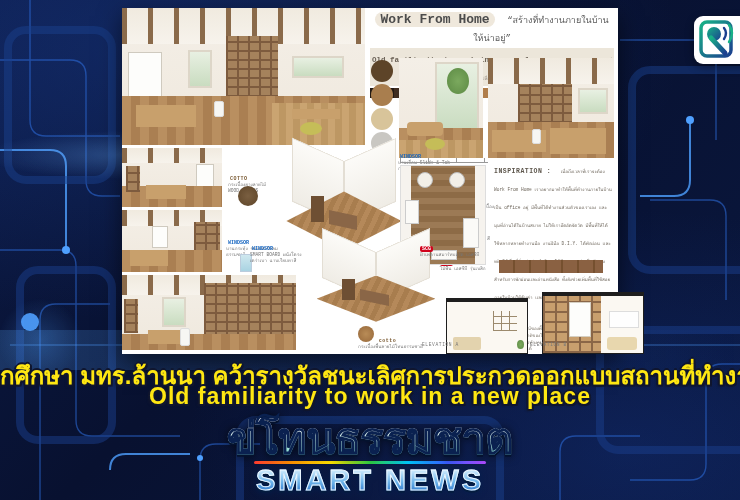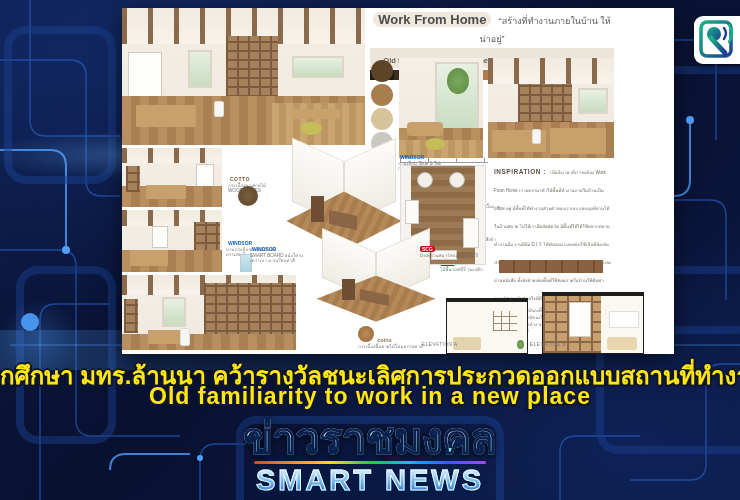"Work From Home “สร้างที่ทำงานภายในบ้าน" .board { font-family: none -> Liberation Mono, monospace; width: 552px -> 496px }
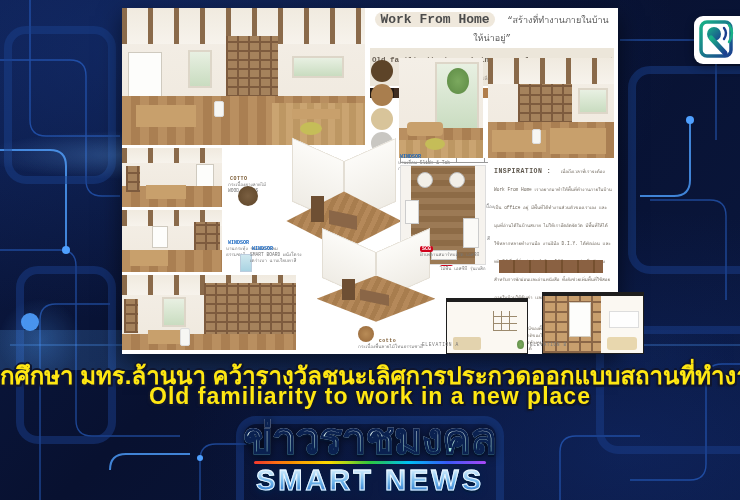"ข่าวราชมงคล" div.ban-th { text: ข่าวราชมงคล -> ข่โทนธรรมชาต }
